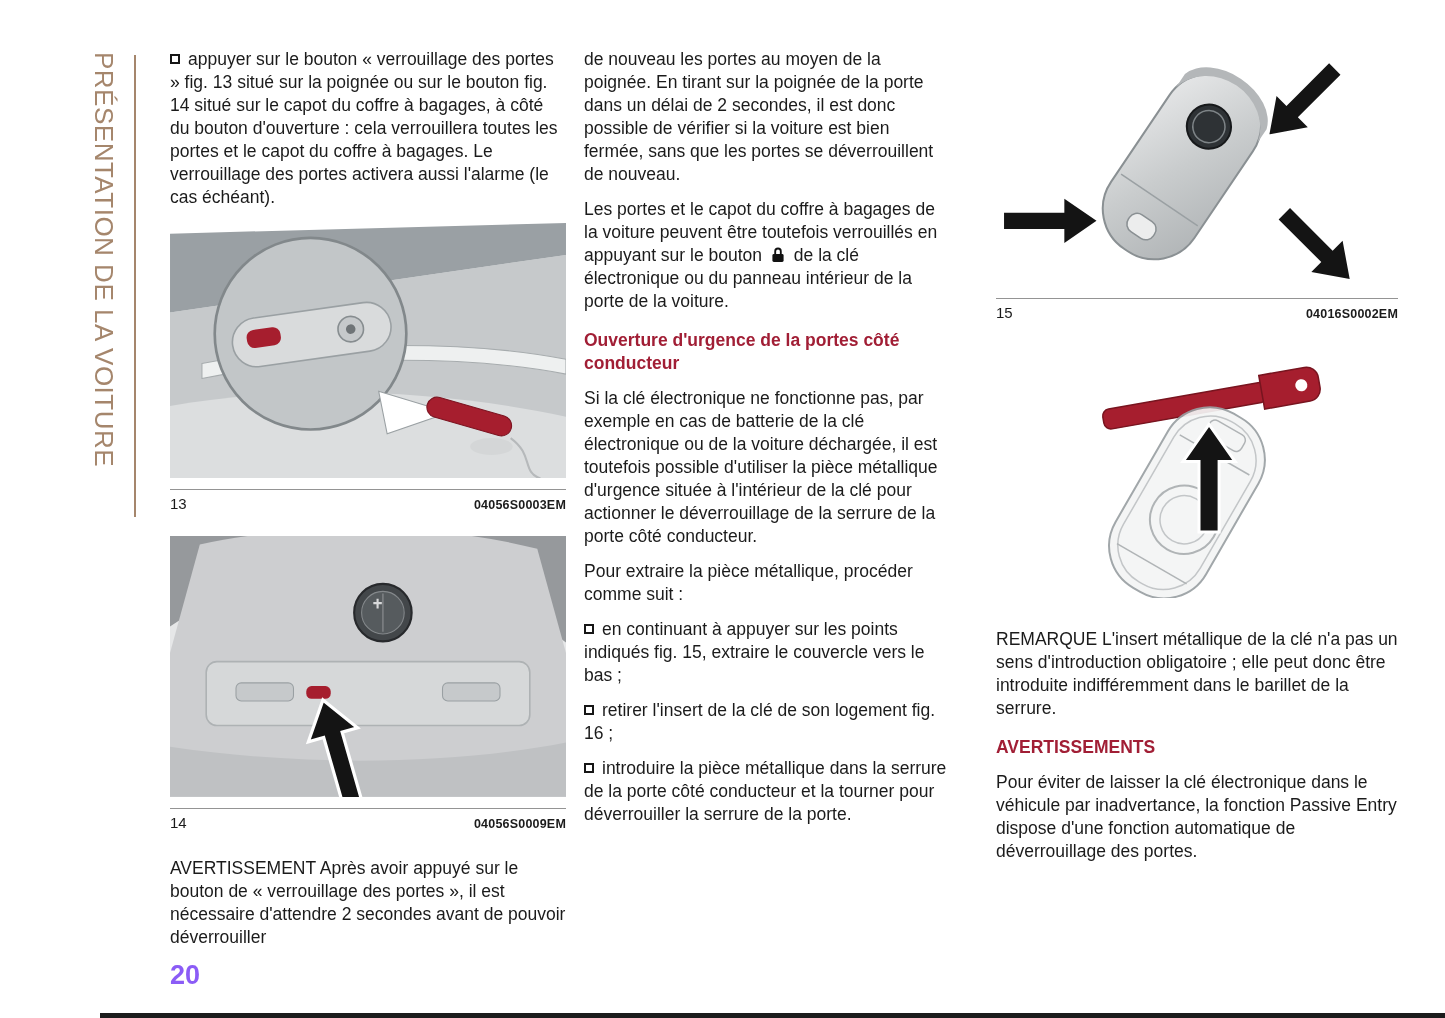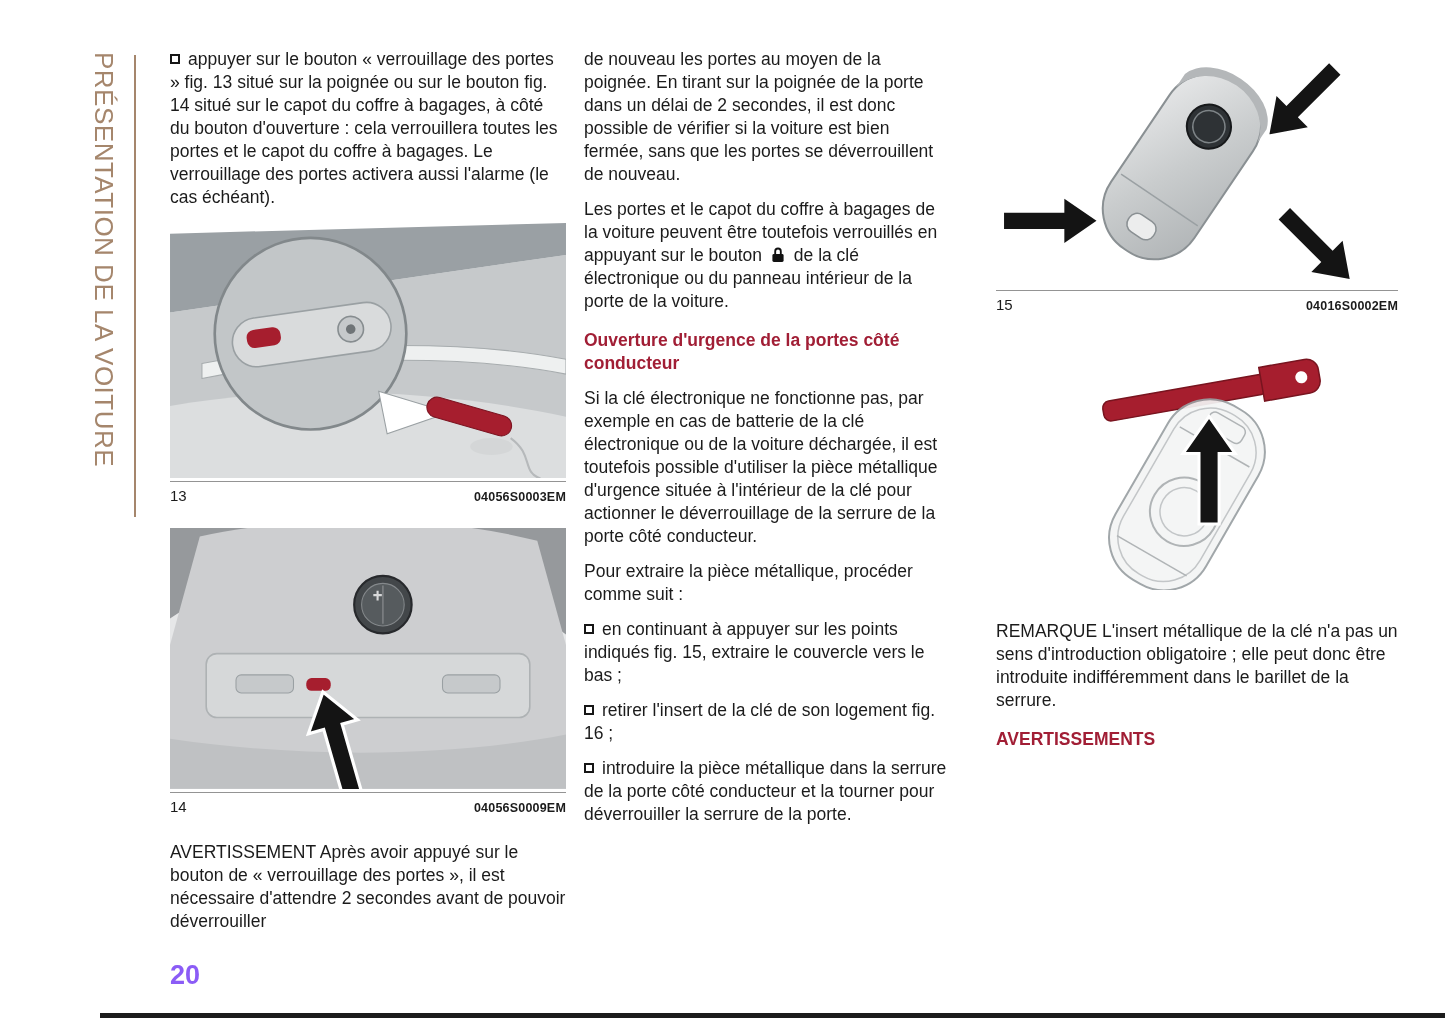"15" figcaption { margin-top: 3px -> 11px }
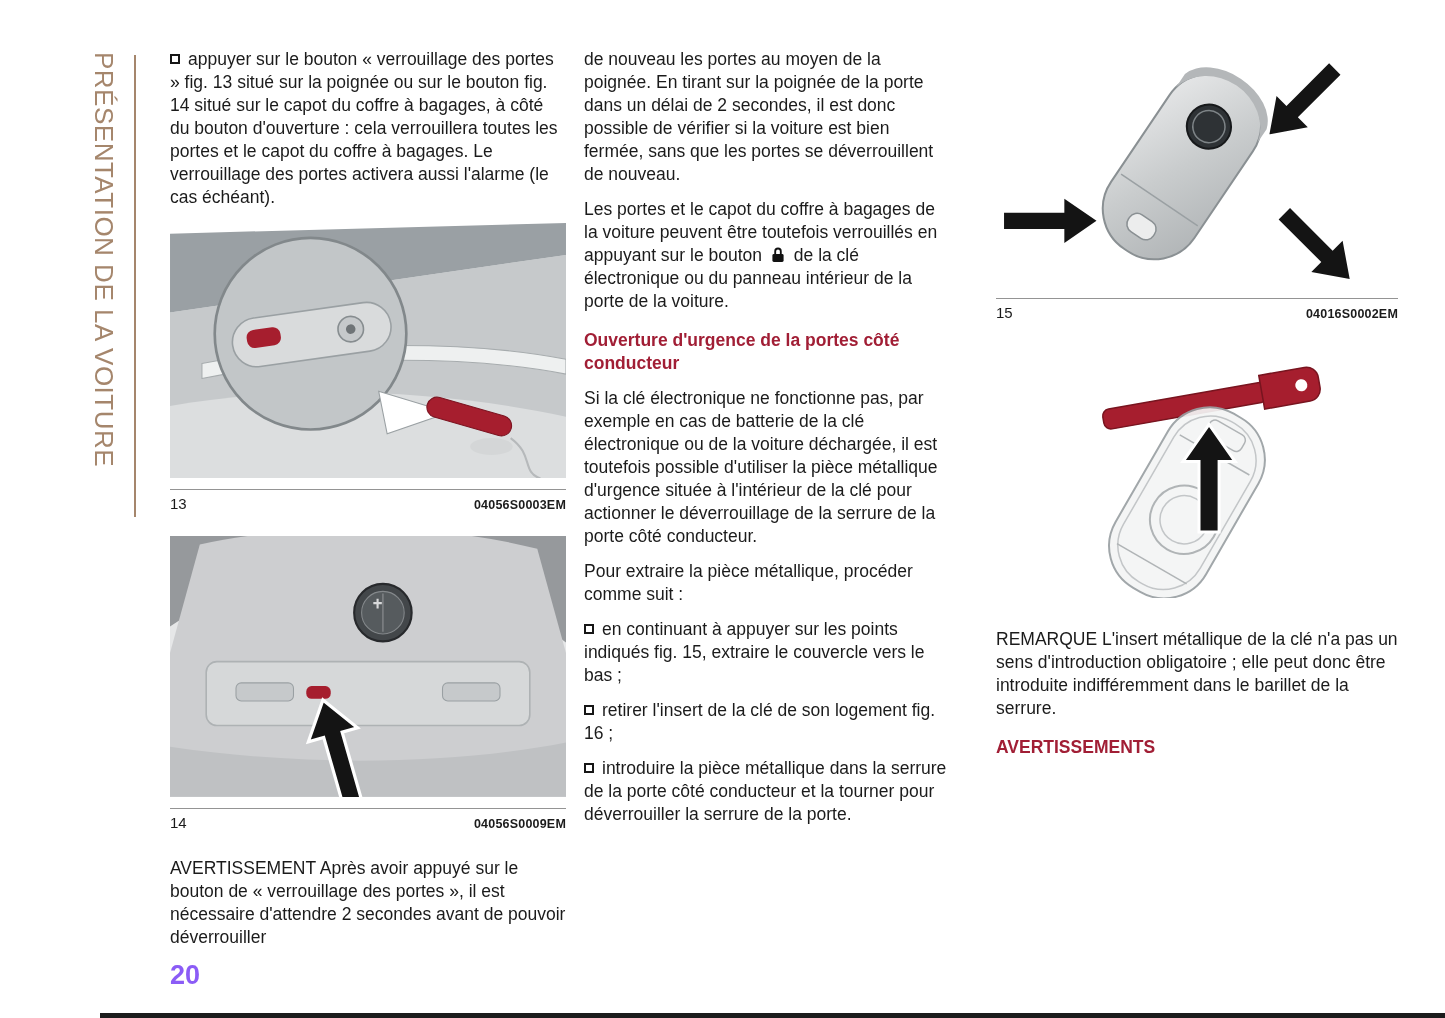"Pour éviter de laisser la" p { html: none -> <p>Pour éviter de laisser la clé électronique dans le véhicule par inadvertance, la fonction Passive Entry dispose d'une fonction automatique de déverrouillage des portes.</p> }
